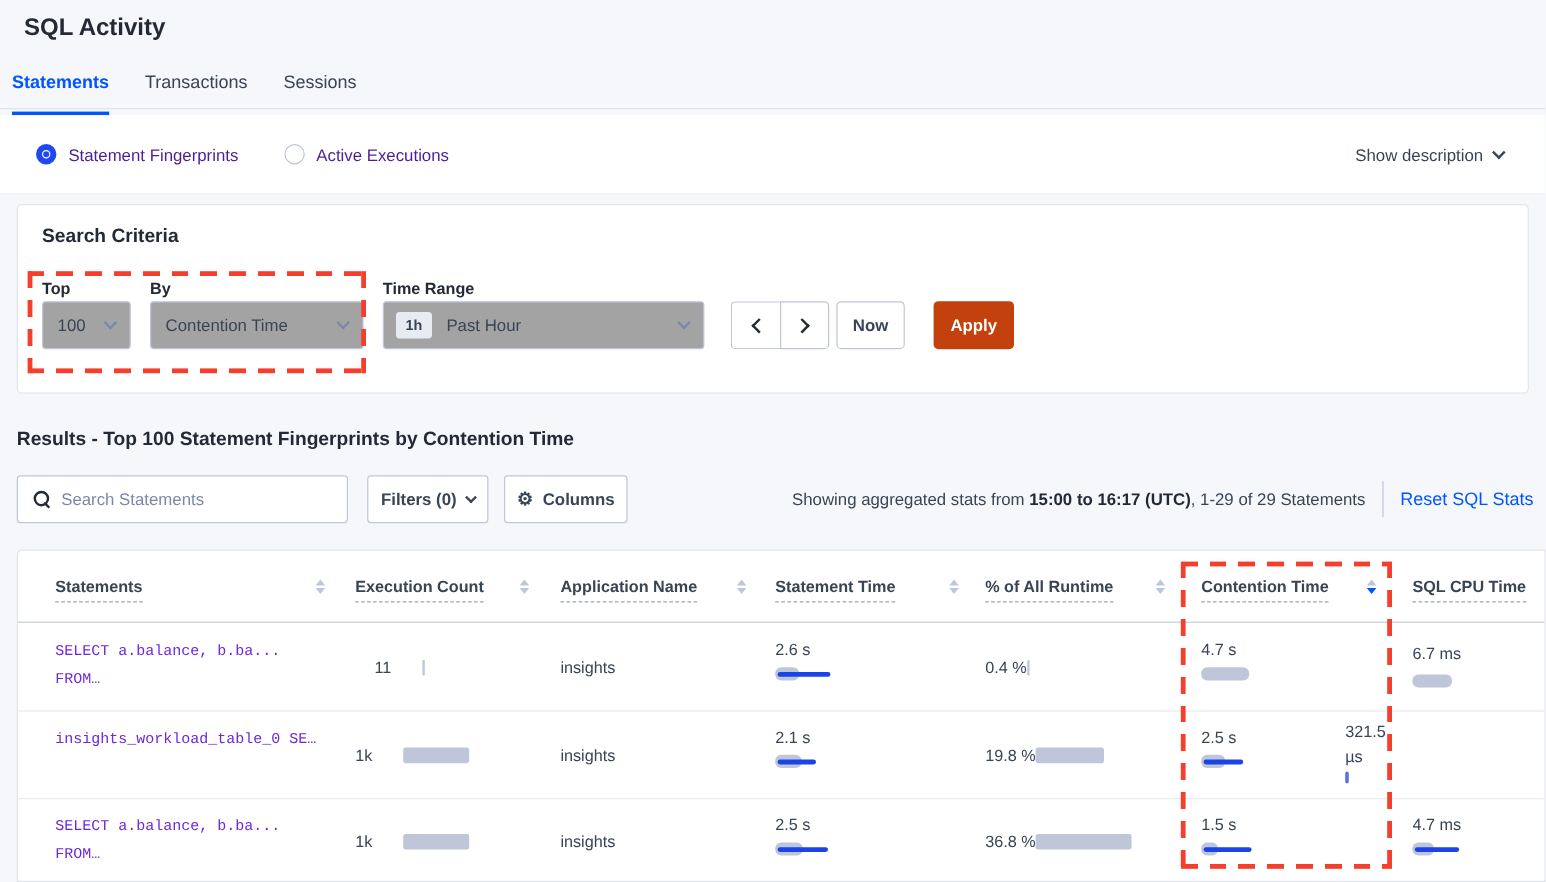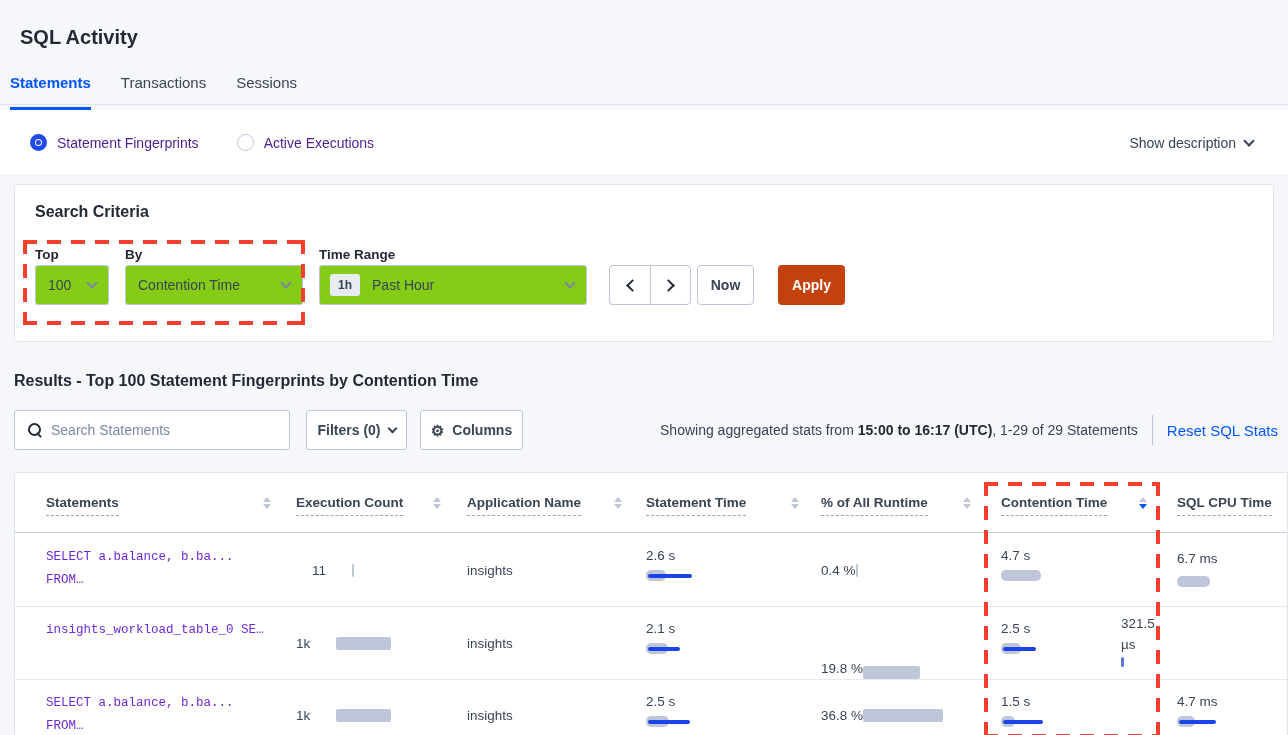"SQL Activity" .abs { margin-top: 14px -> none }
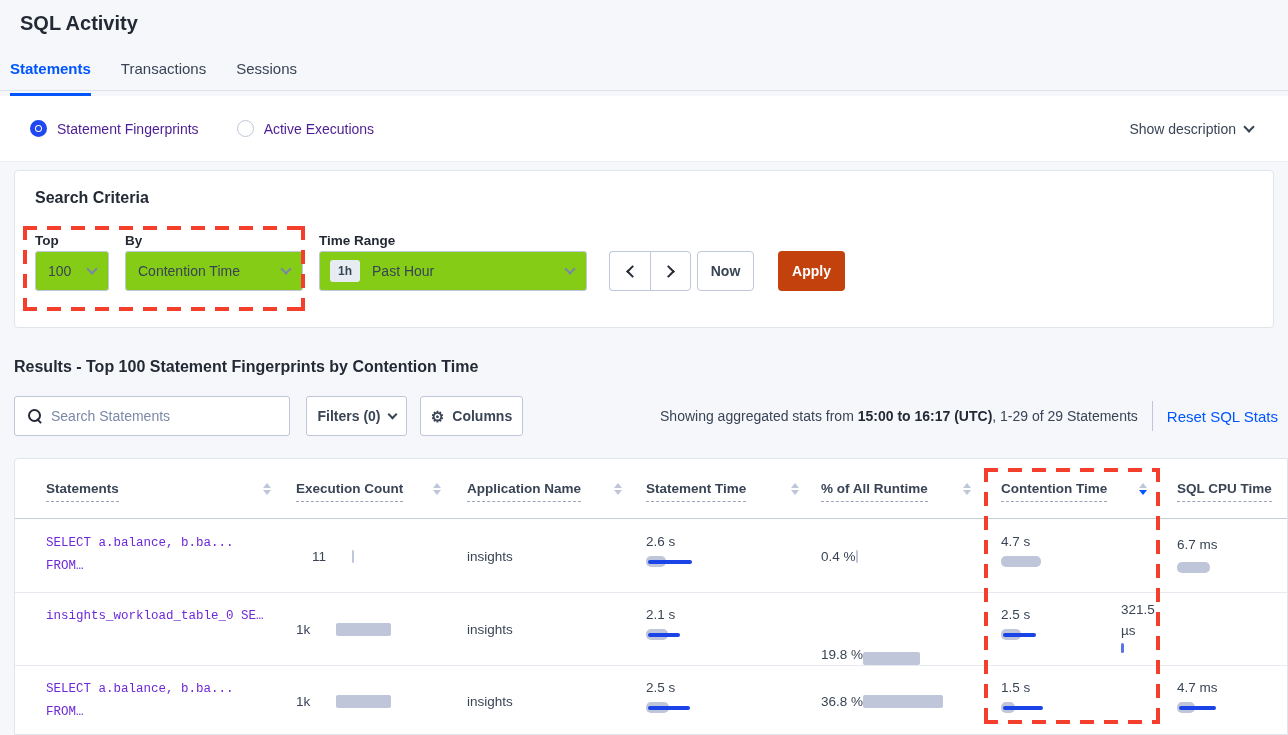"100" .ctrl { background: #84cc16 -> #a3a3a3 }
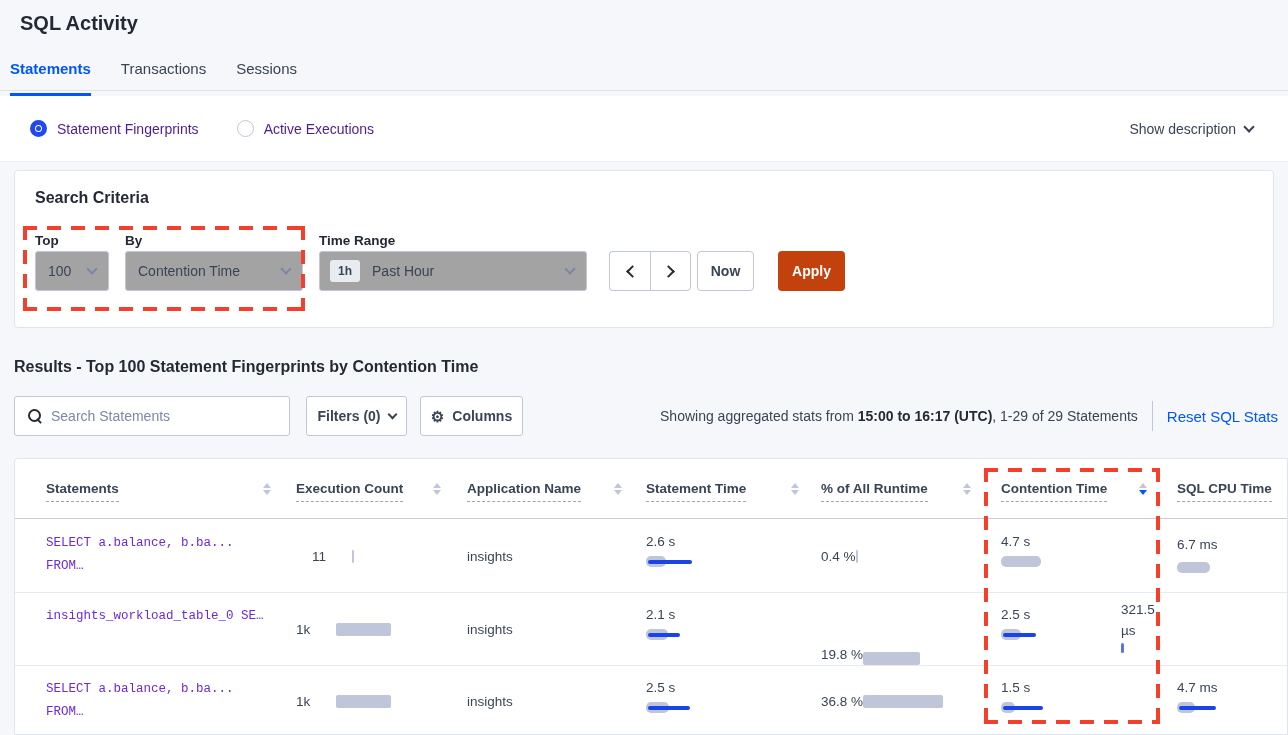"19.8 %" div.cell { align-items: flex-end -> none }
